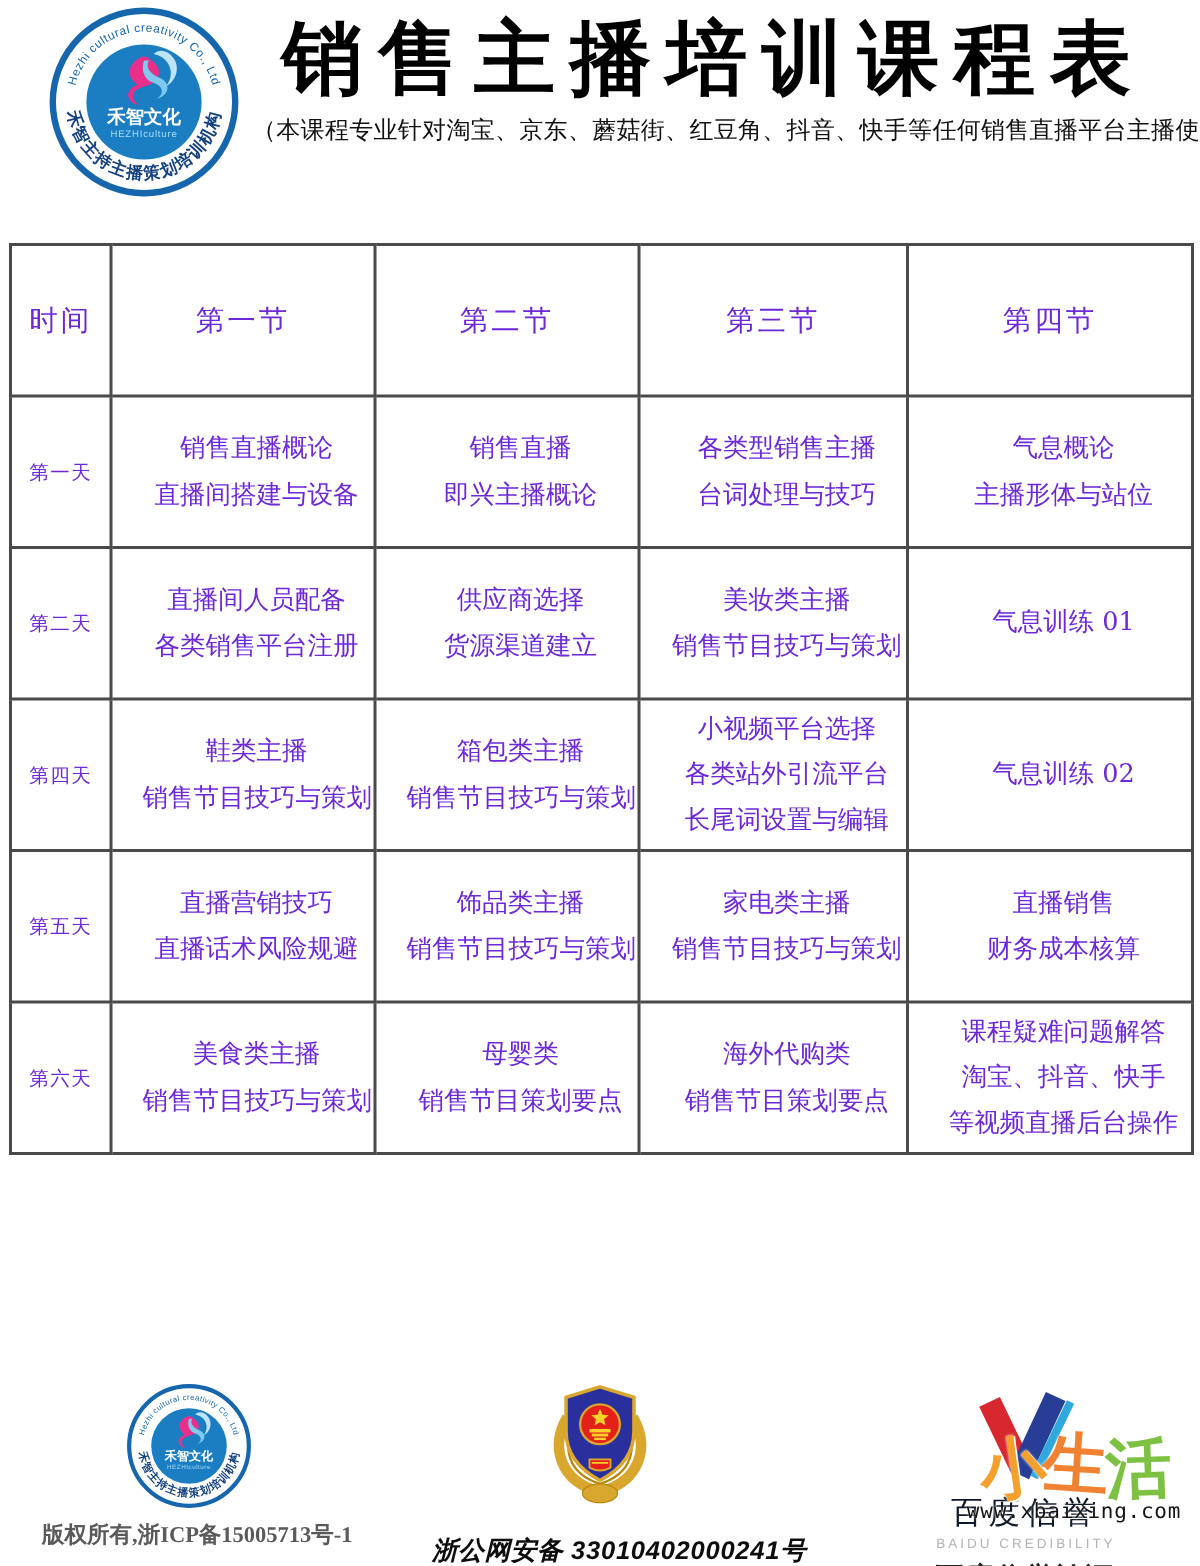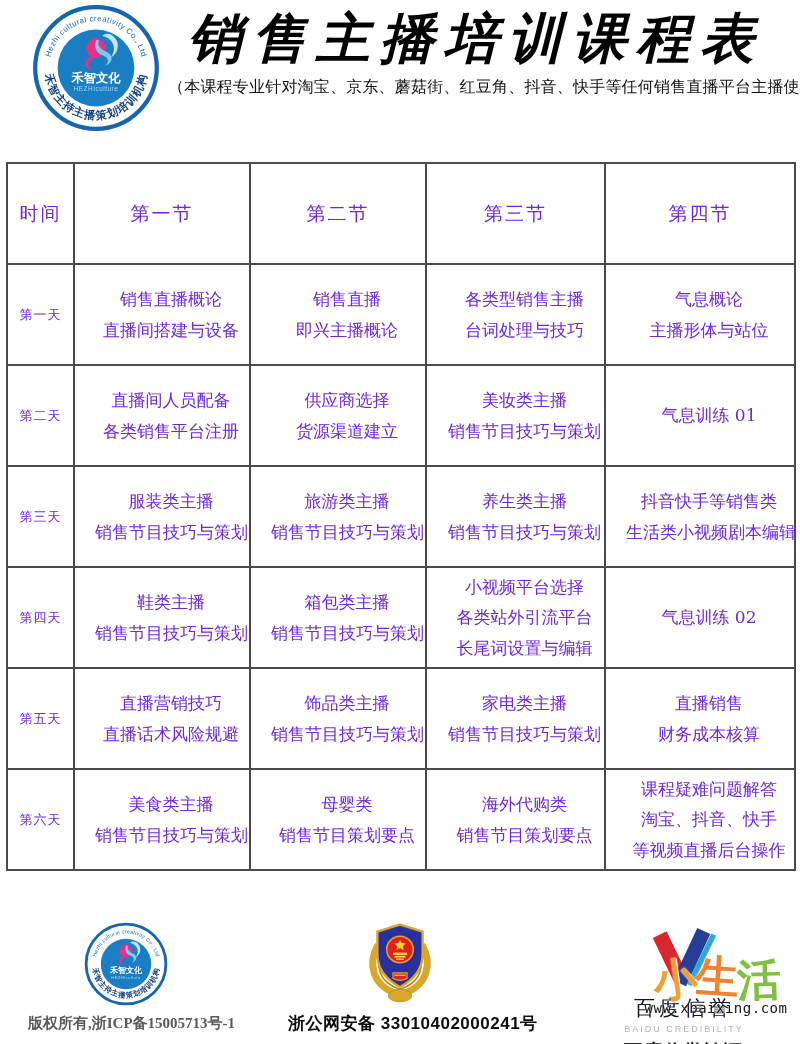"销售主播培训课程表" .page-title { font-style: italic -> none }
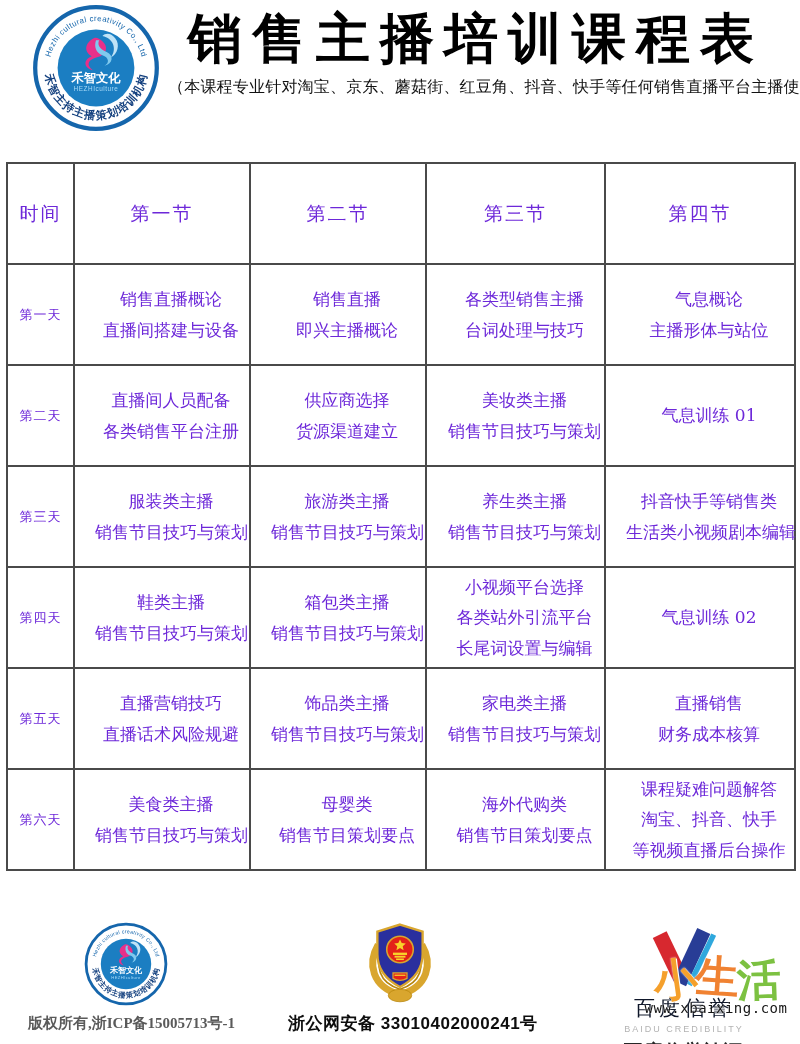"第三天" tr { html: <tr> <th>第三天</th> <td> <div>服装类主播</div> <div>销售节目技巧与策划</div> </td> <td> <div>旅游类主播</div> <div>销售节目技巧与策划</div> </td> <td> <div>养生类主播</div> <div>销售节目技巧与策划</div> </td> <td> <div>抖音快手等销售类</div> <div>生活类小视频剧本编辑</div> </td> </tr> -> none }
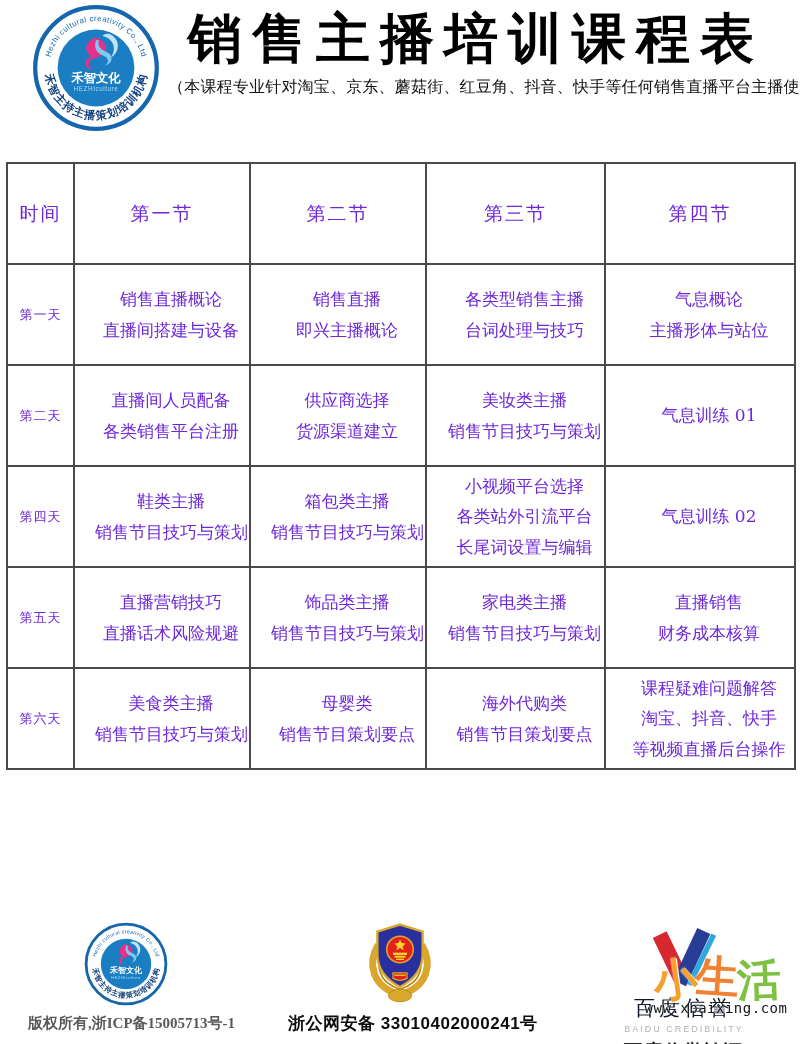"浙公网安备 33010402000241号" .police-text { font-style: none -> italic; margin: 0 0 0 -> 10px 0 0 }
